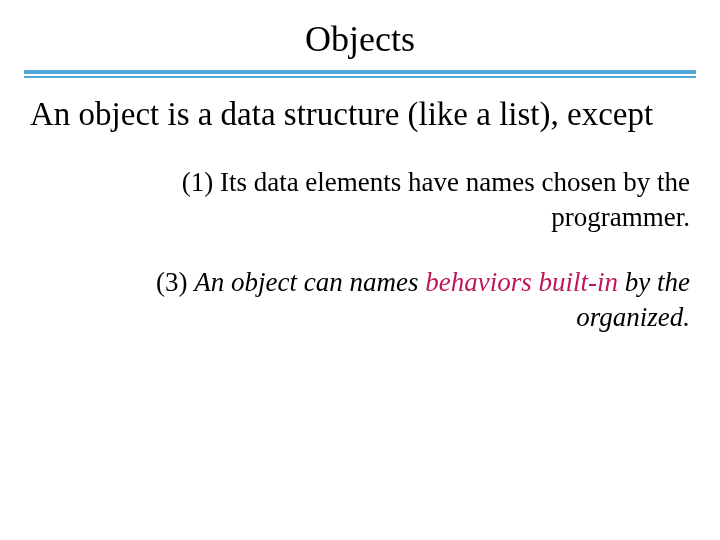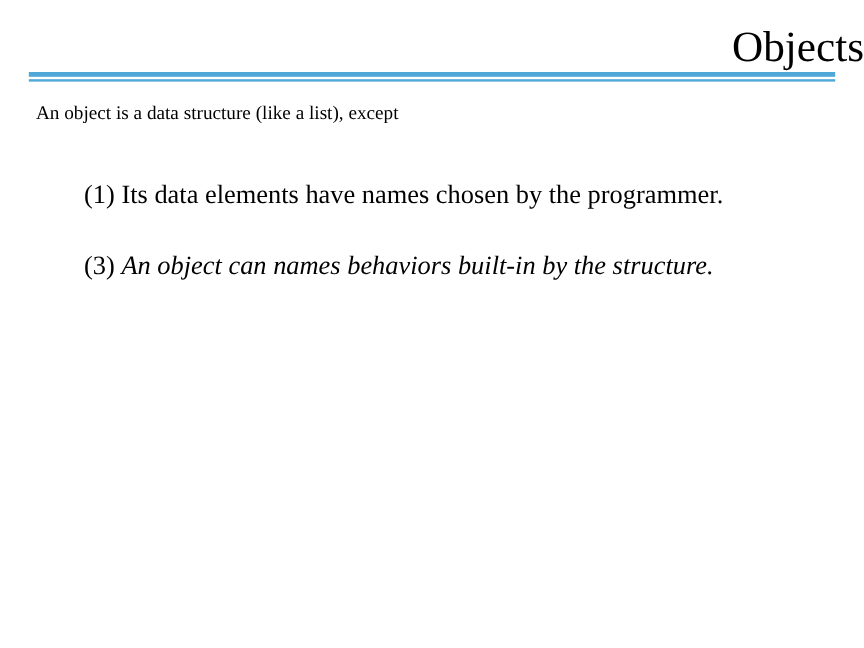"Objects" .title { margin-bottom: none -> 10px; text-align: right -> center }
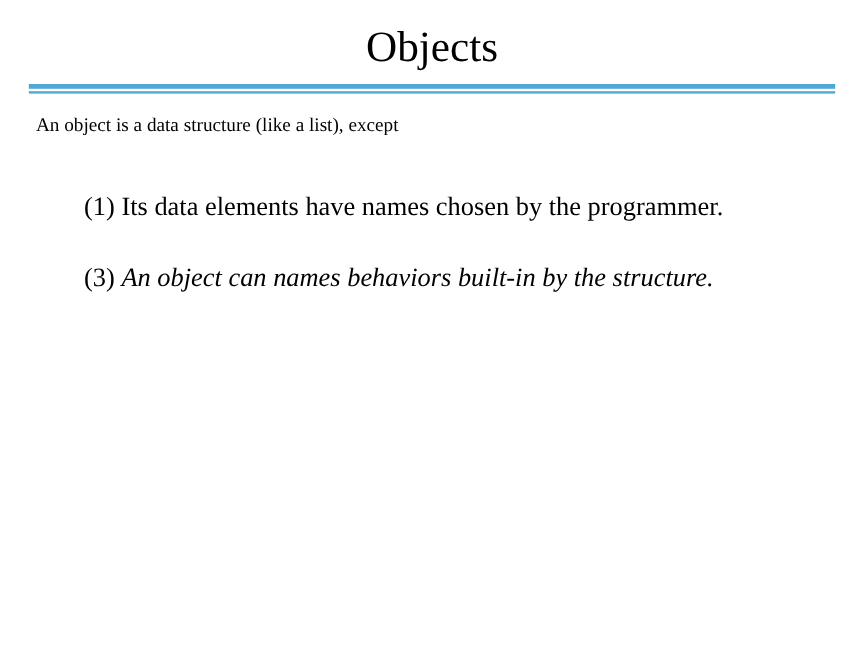"An object is a data" .intro { font-size: 16px -> 33px; margin-bottom: 44px -> 32px }
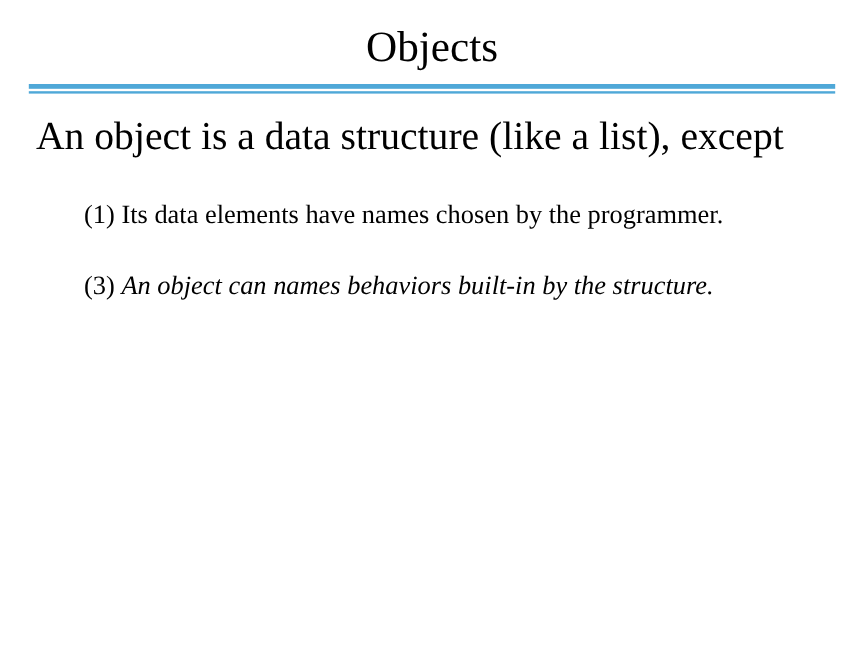"(1) Its data elements have" .point { font-size: 22px -> 27px; text-align: none -> right }
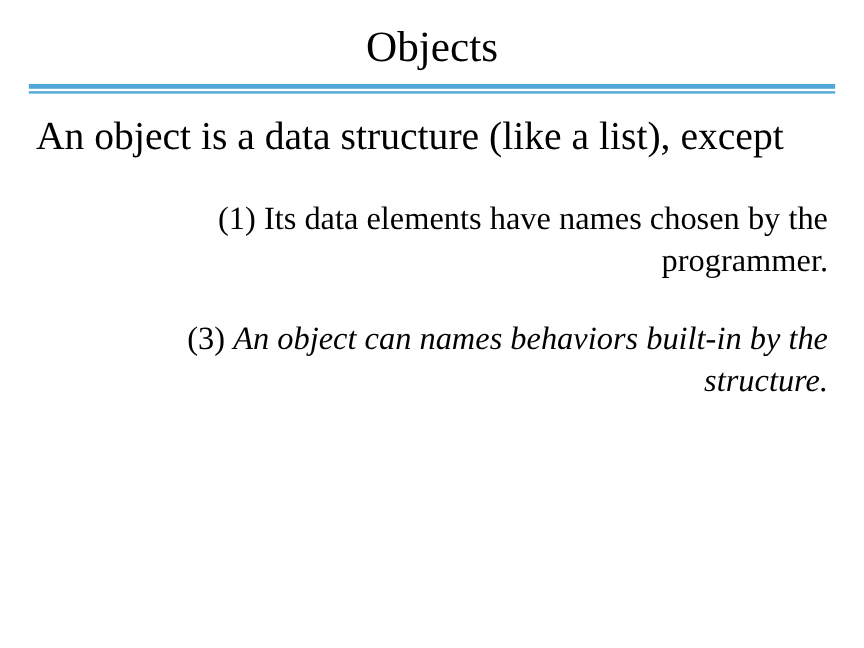"behaviors built-in" .emph { color: #000000 -> #be185d }
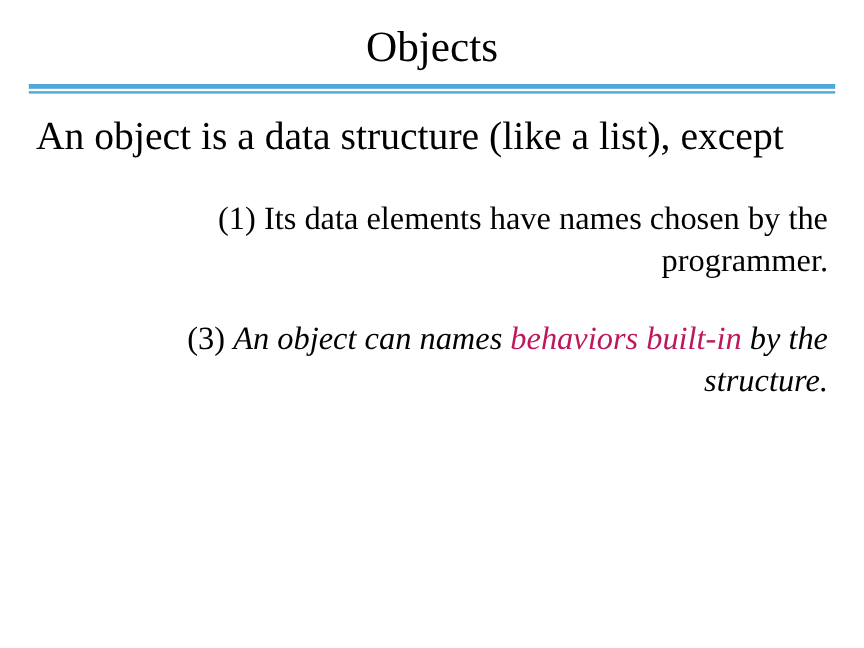"by the structure." span { text: structure -> organized }
